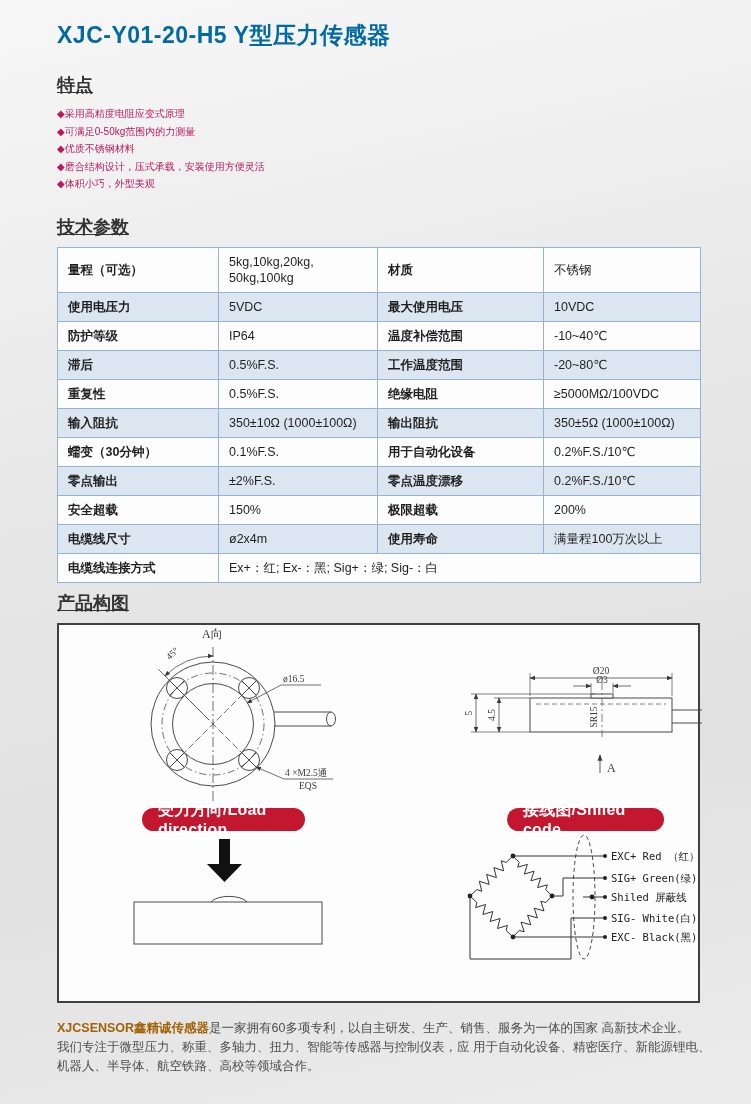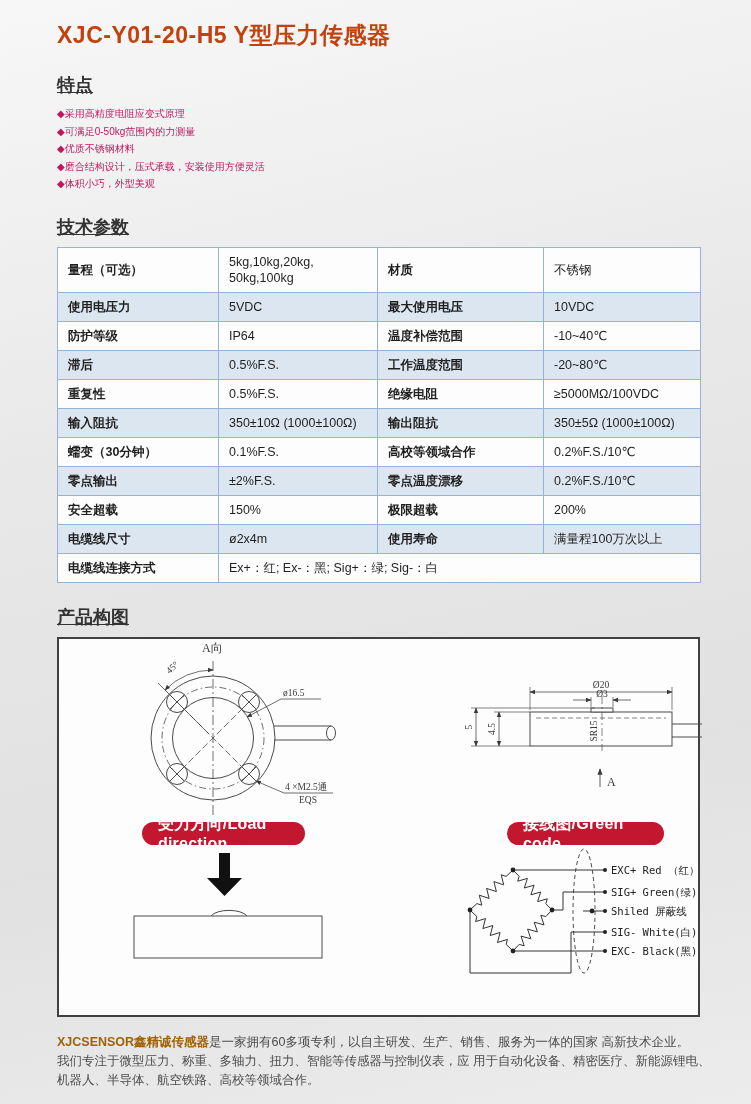"XJC-Y01-20-H5 Y型压力传感器" .page-title { color: #c2410c -> #0369a1 }
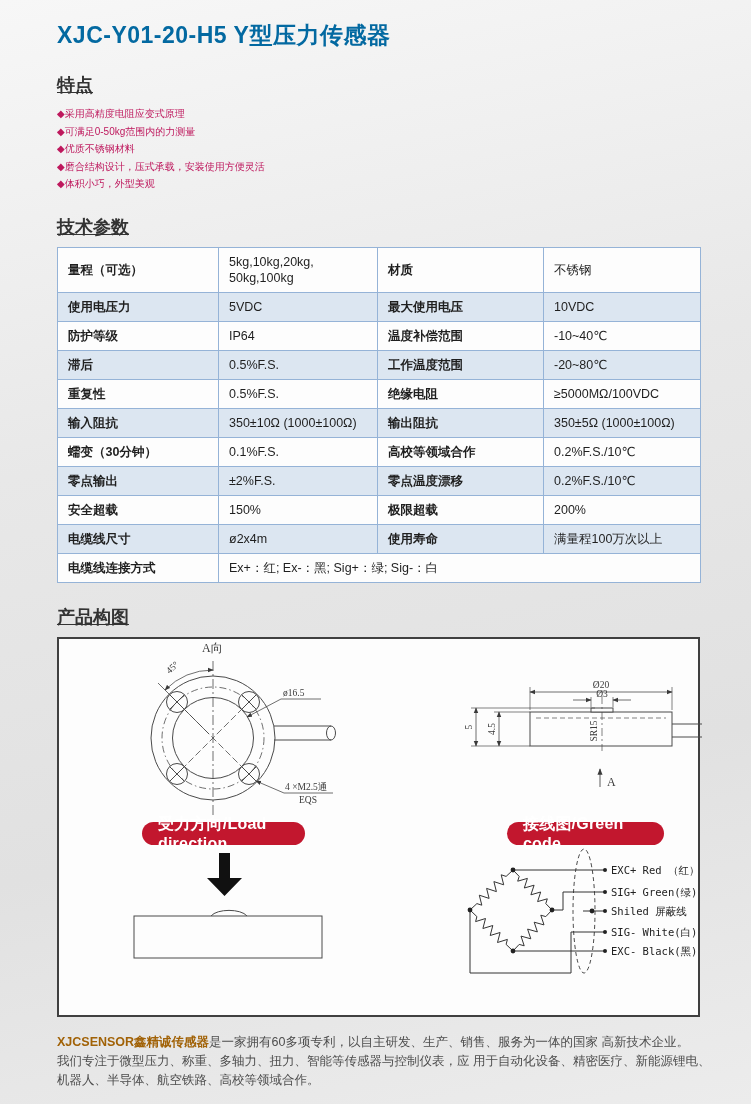"量程（可选）" table.specs { margin-bottom: 22px -> 8px }
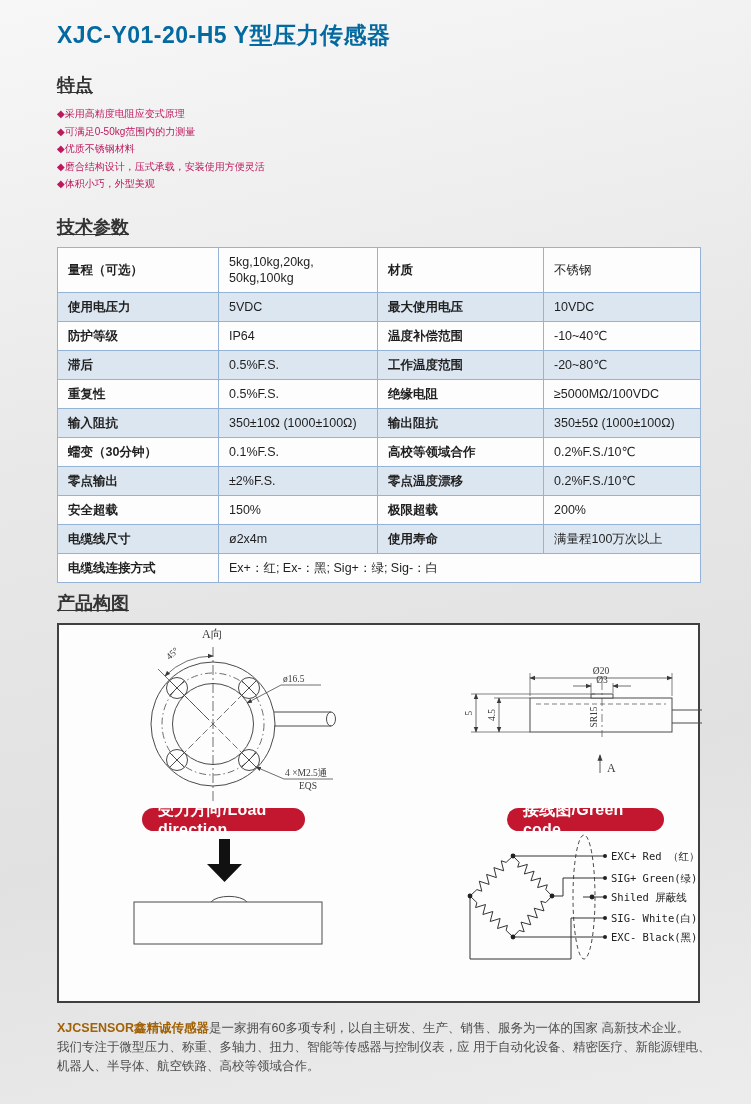"高校等领域合作" td.lbl { text: 高校等领域合作 -> 用于自动化设备 }
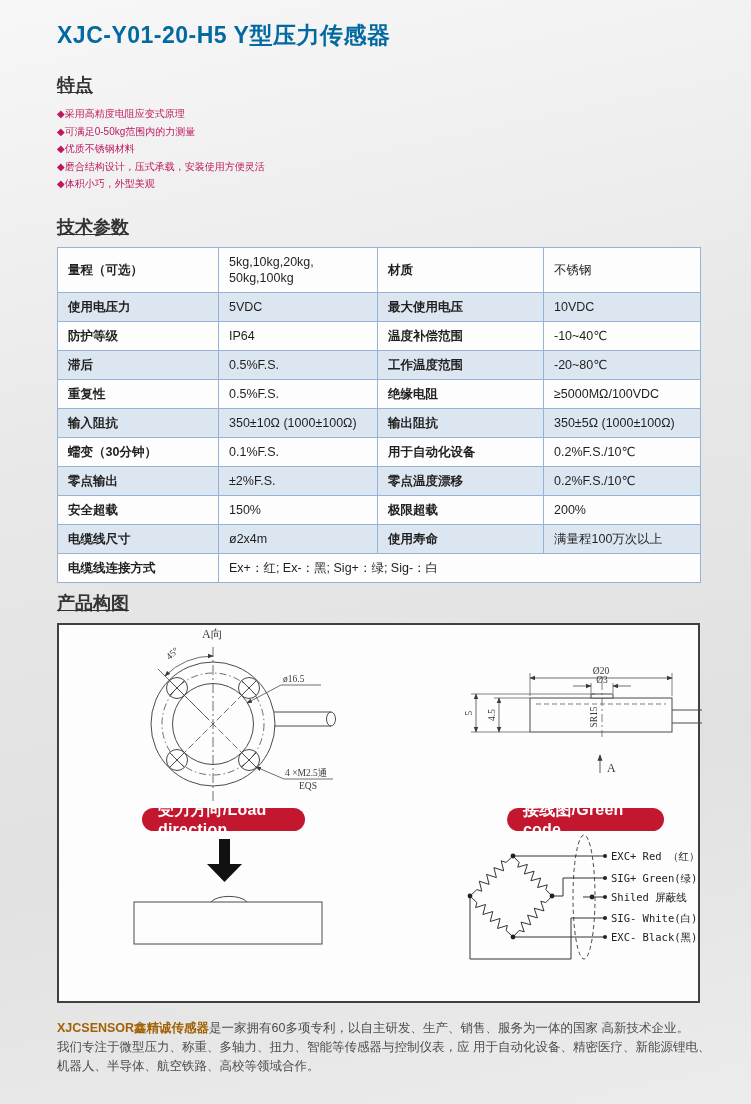"接线图/Green code" div.banner { text: /Green -> /Shiled }
